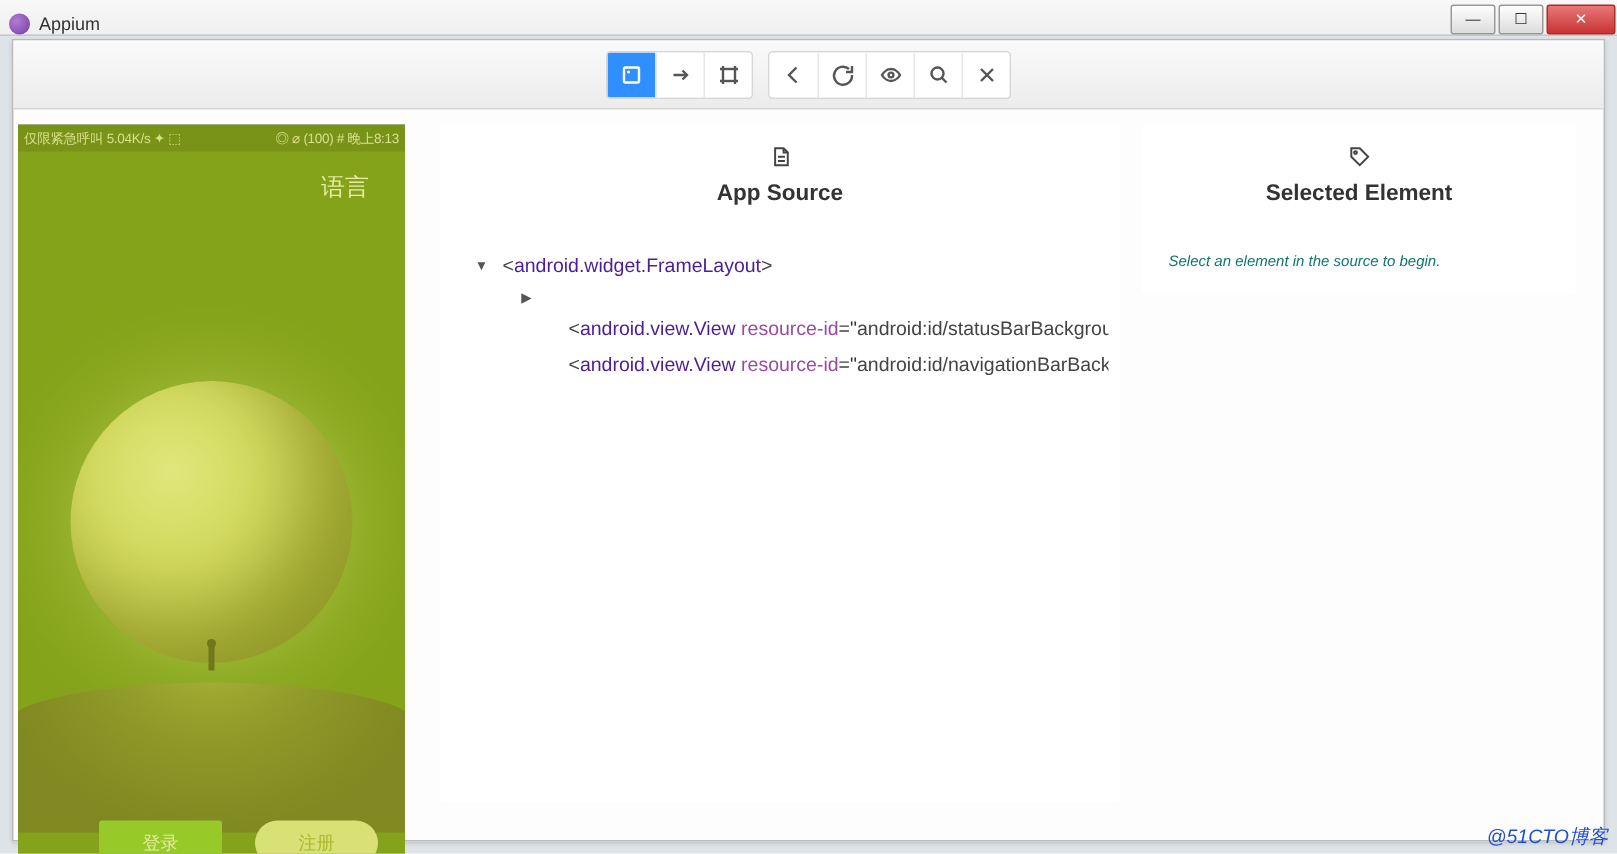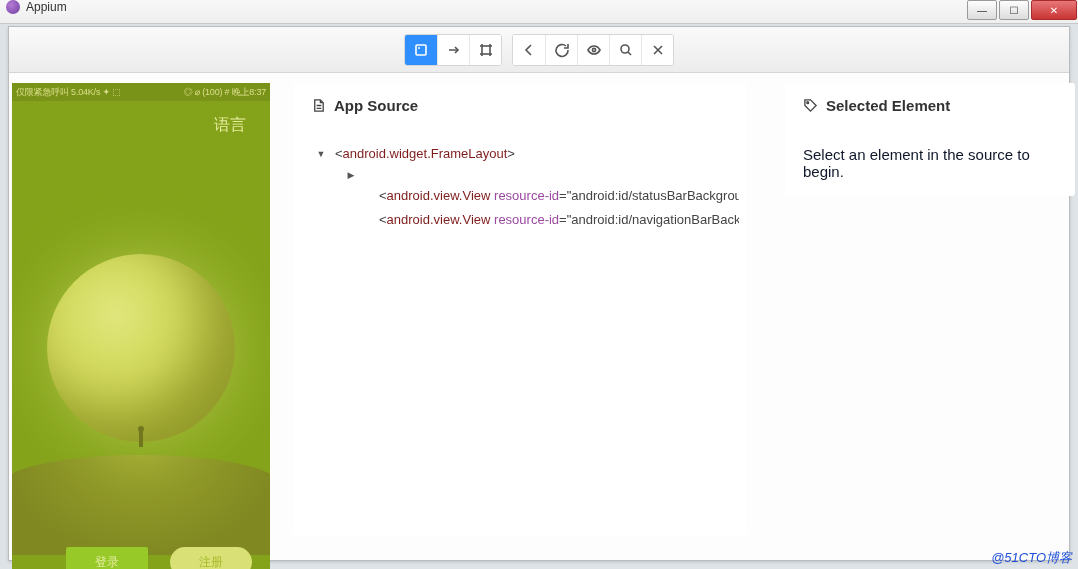"Appium" .titlebar { align-items: flex-start -> flex-end }
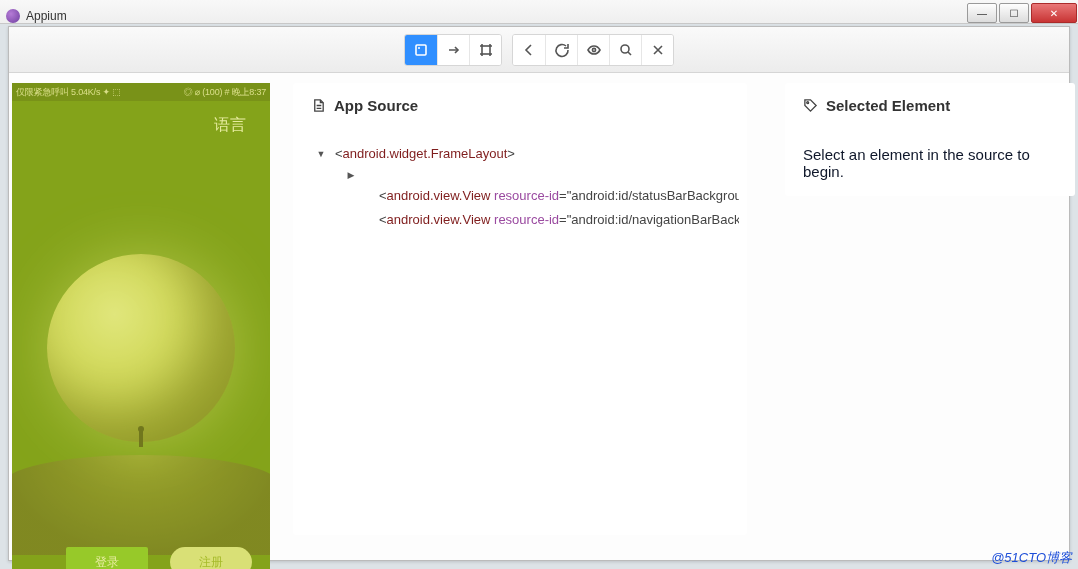"◎ ⌀ (100) # 晚上8:37" span { text: 8:37 -> 8:13 }
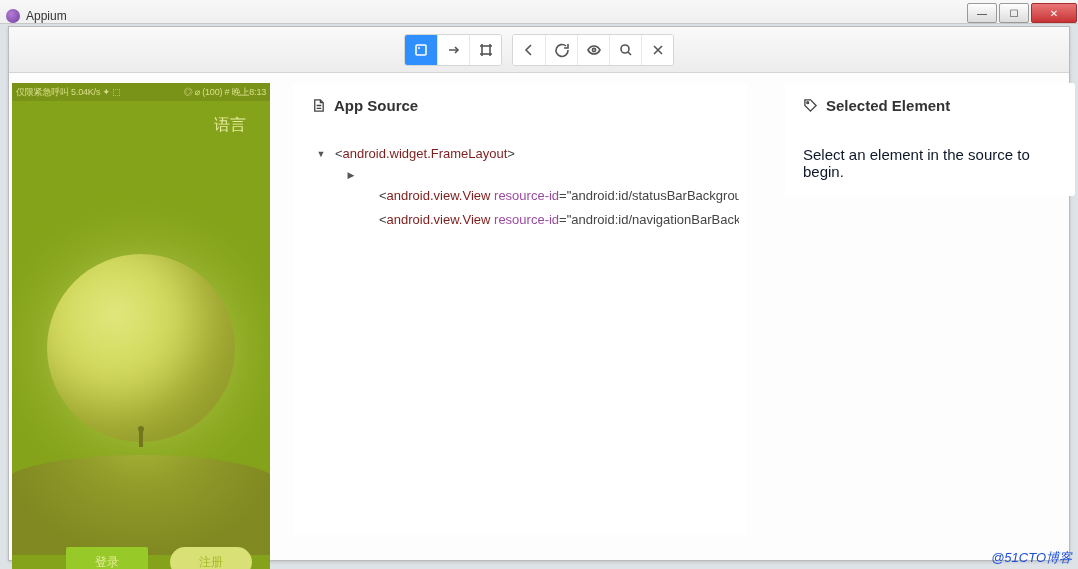"App Source" .panel-header { flex-direction: none -> column }
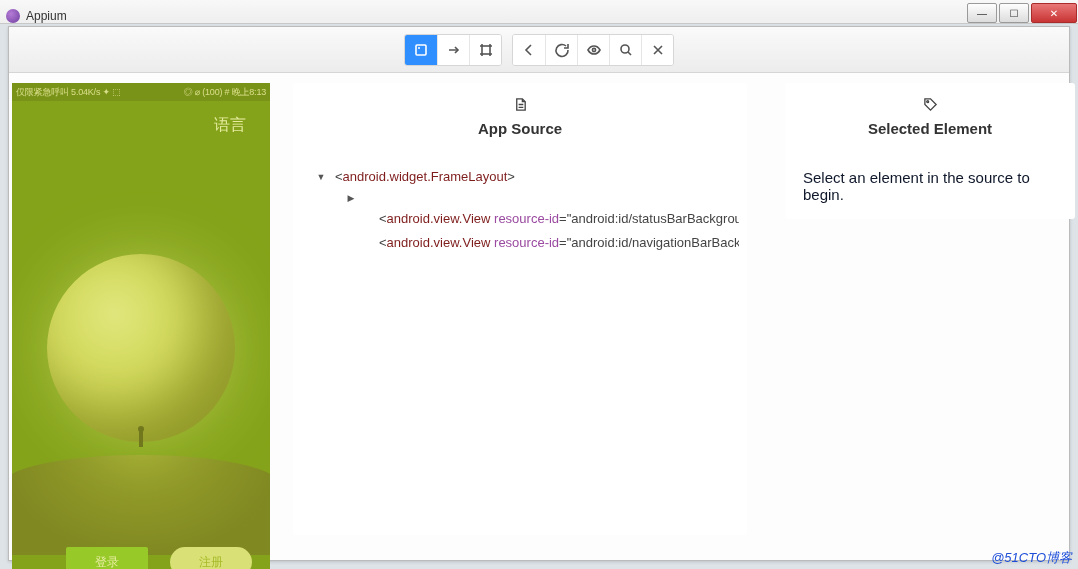"Selected Element" .selected-panel { left: 776px -> 752px }
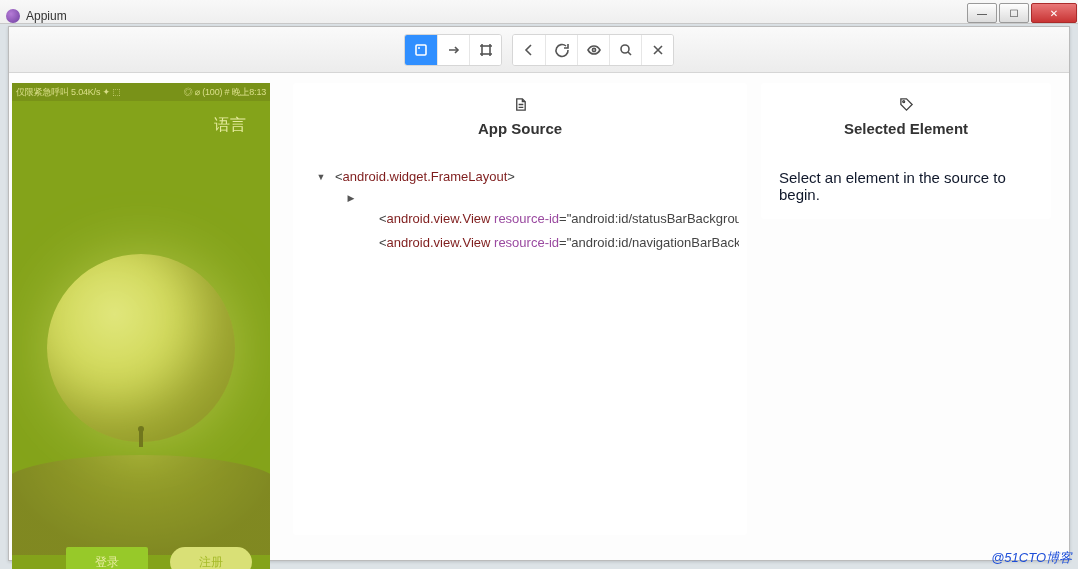"android.widget.FrameLayout" .node .tag { color: #7f1d1d -> #4c1d95 }
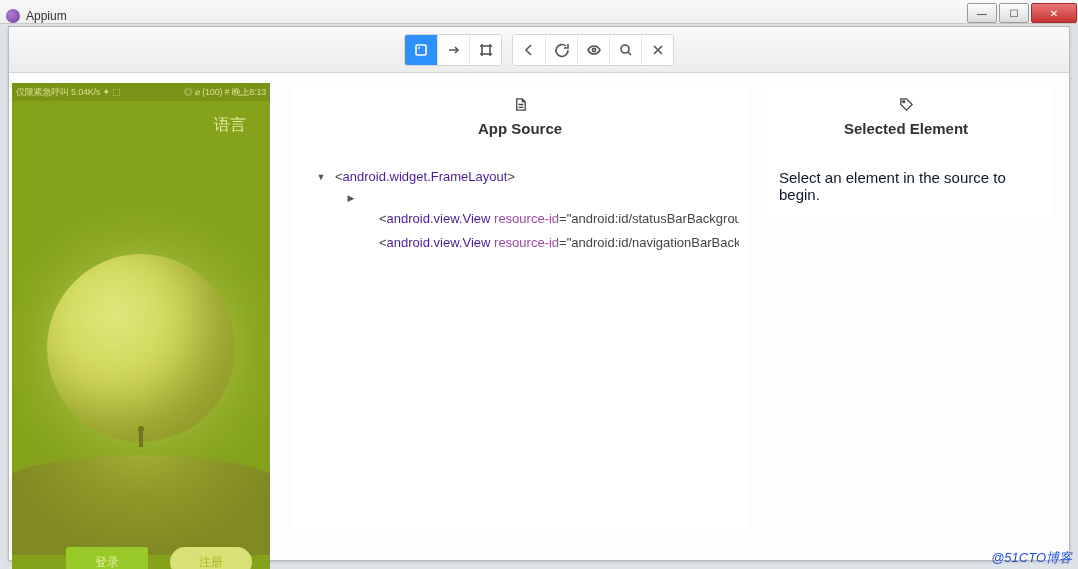"Select an element in the" .sel-hint { color: #0f172a -> #0f766e; font-size: 15px -> 10px; font-style: none -> italic }
